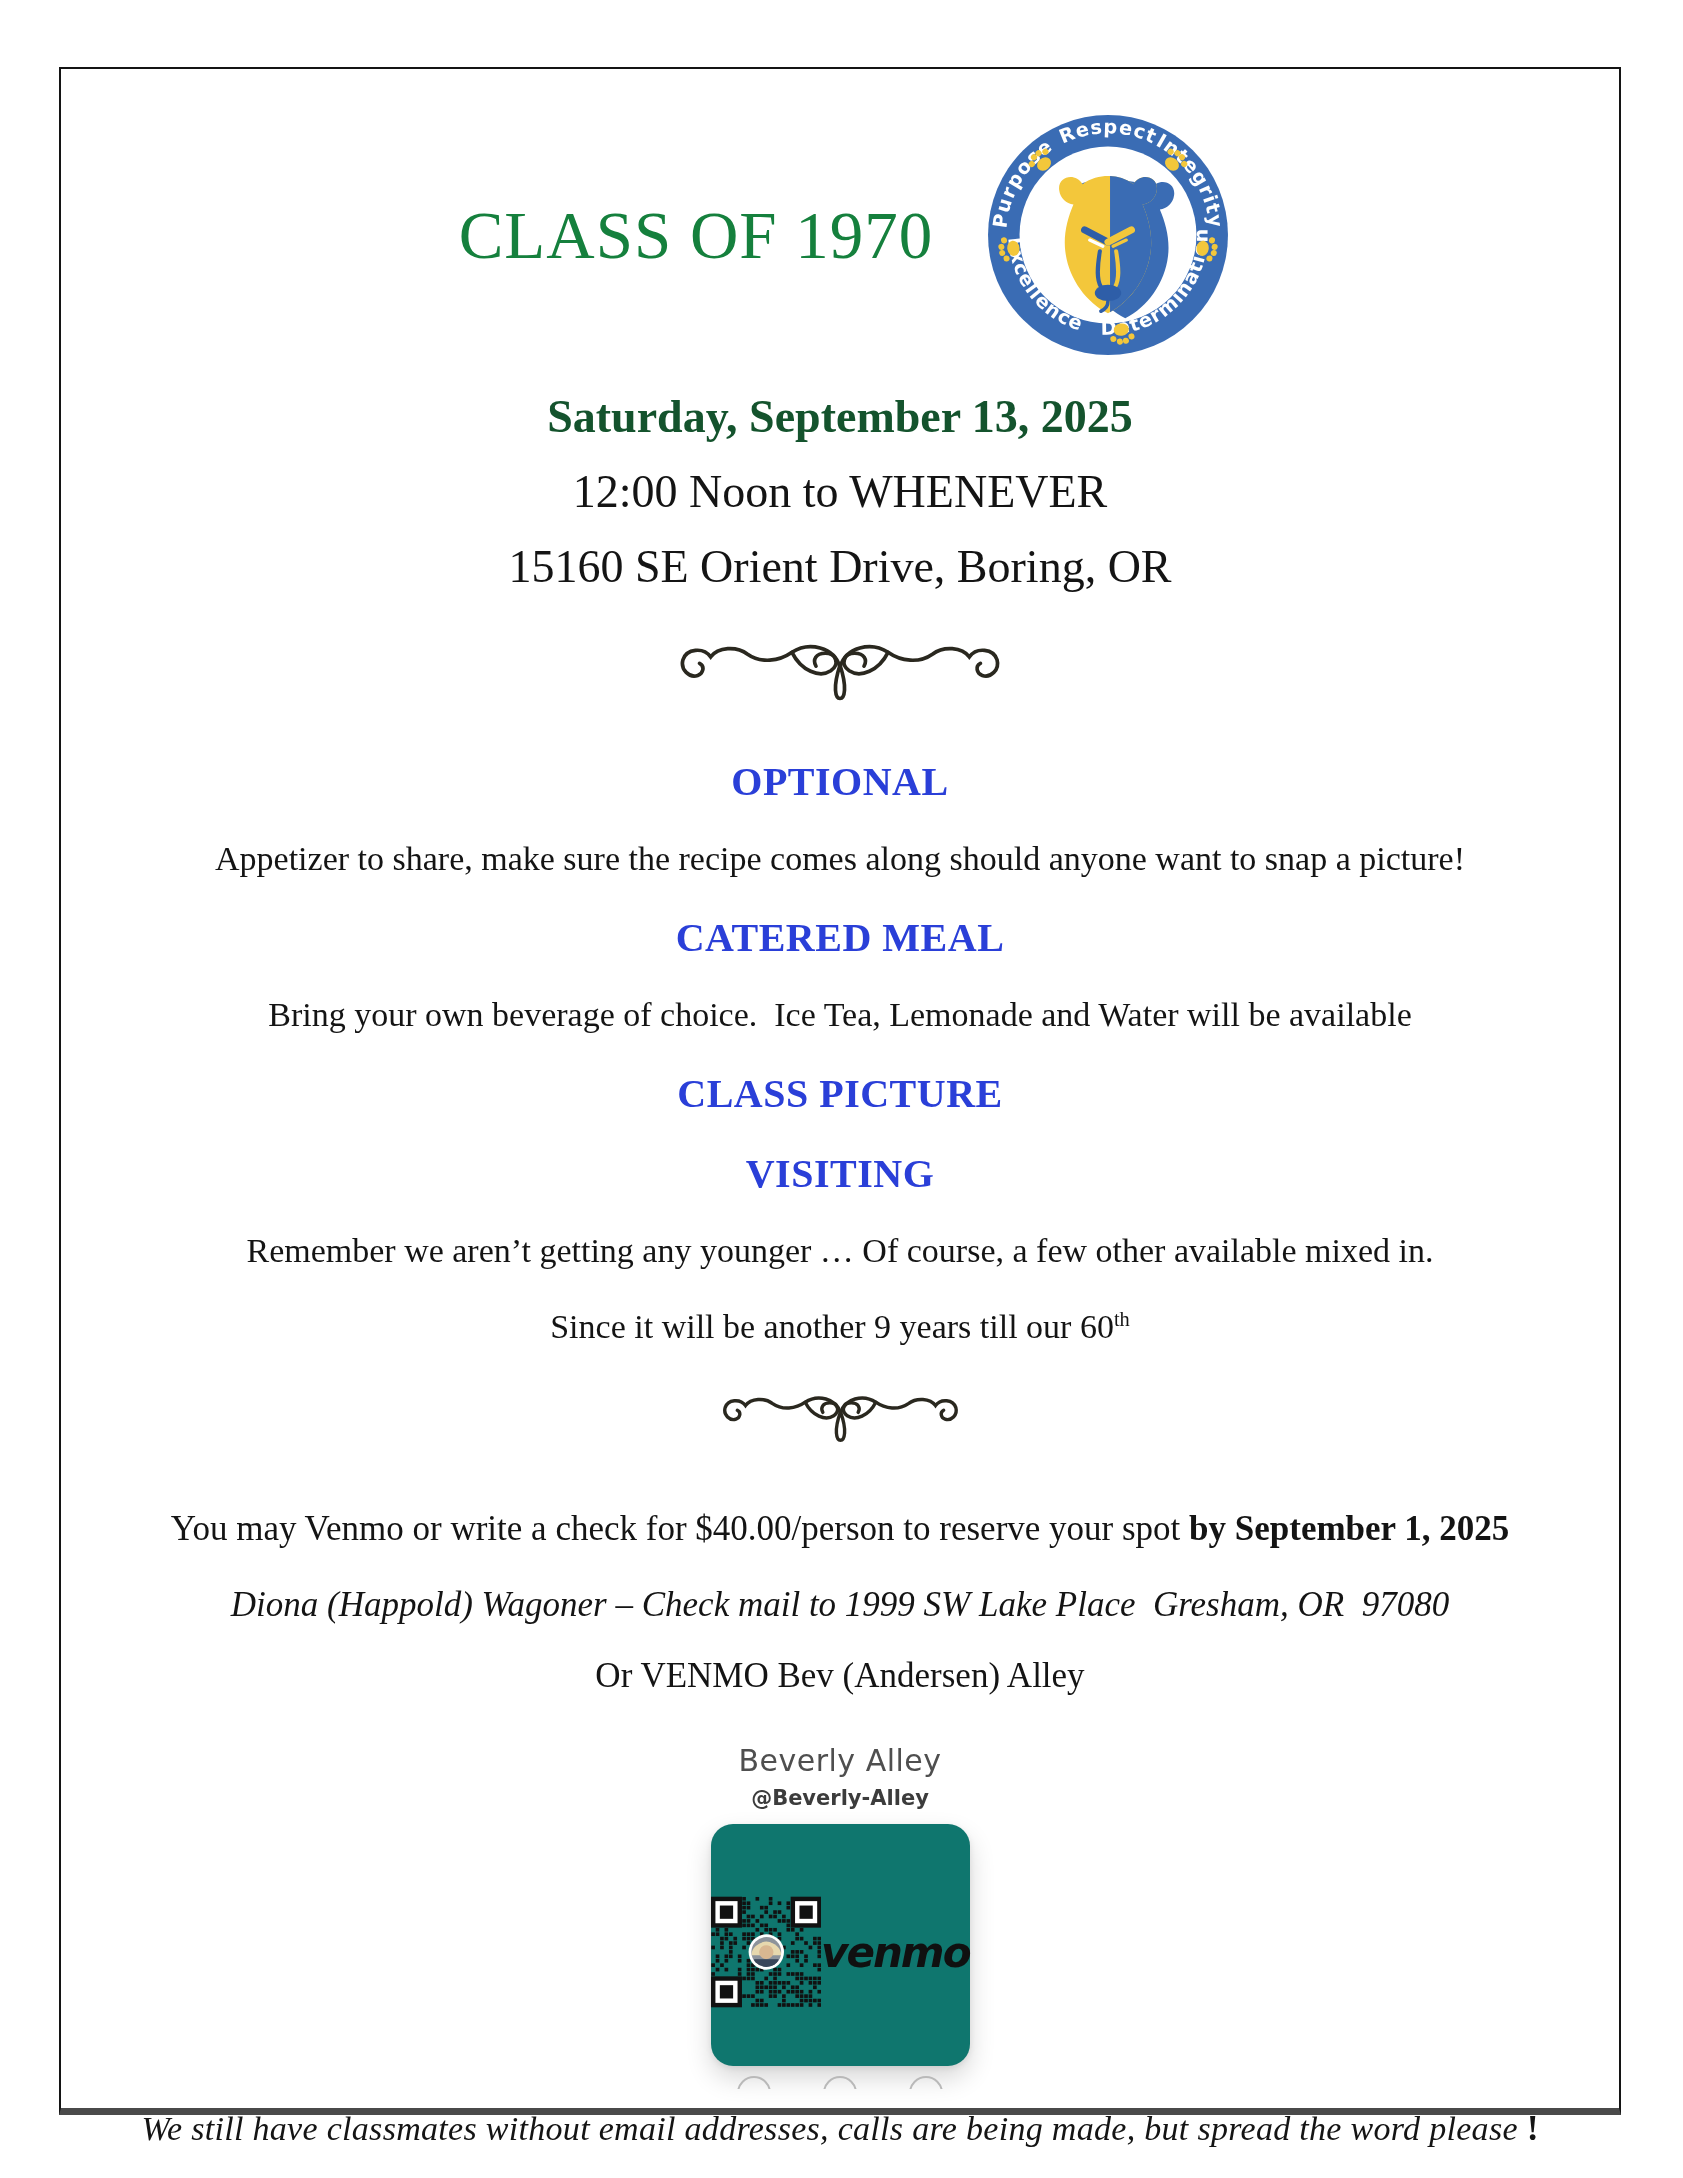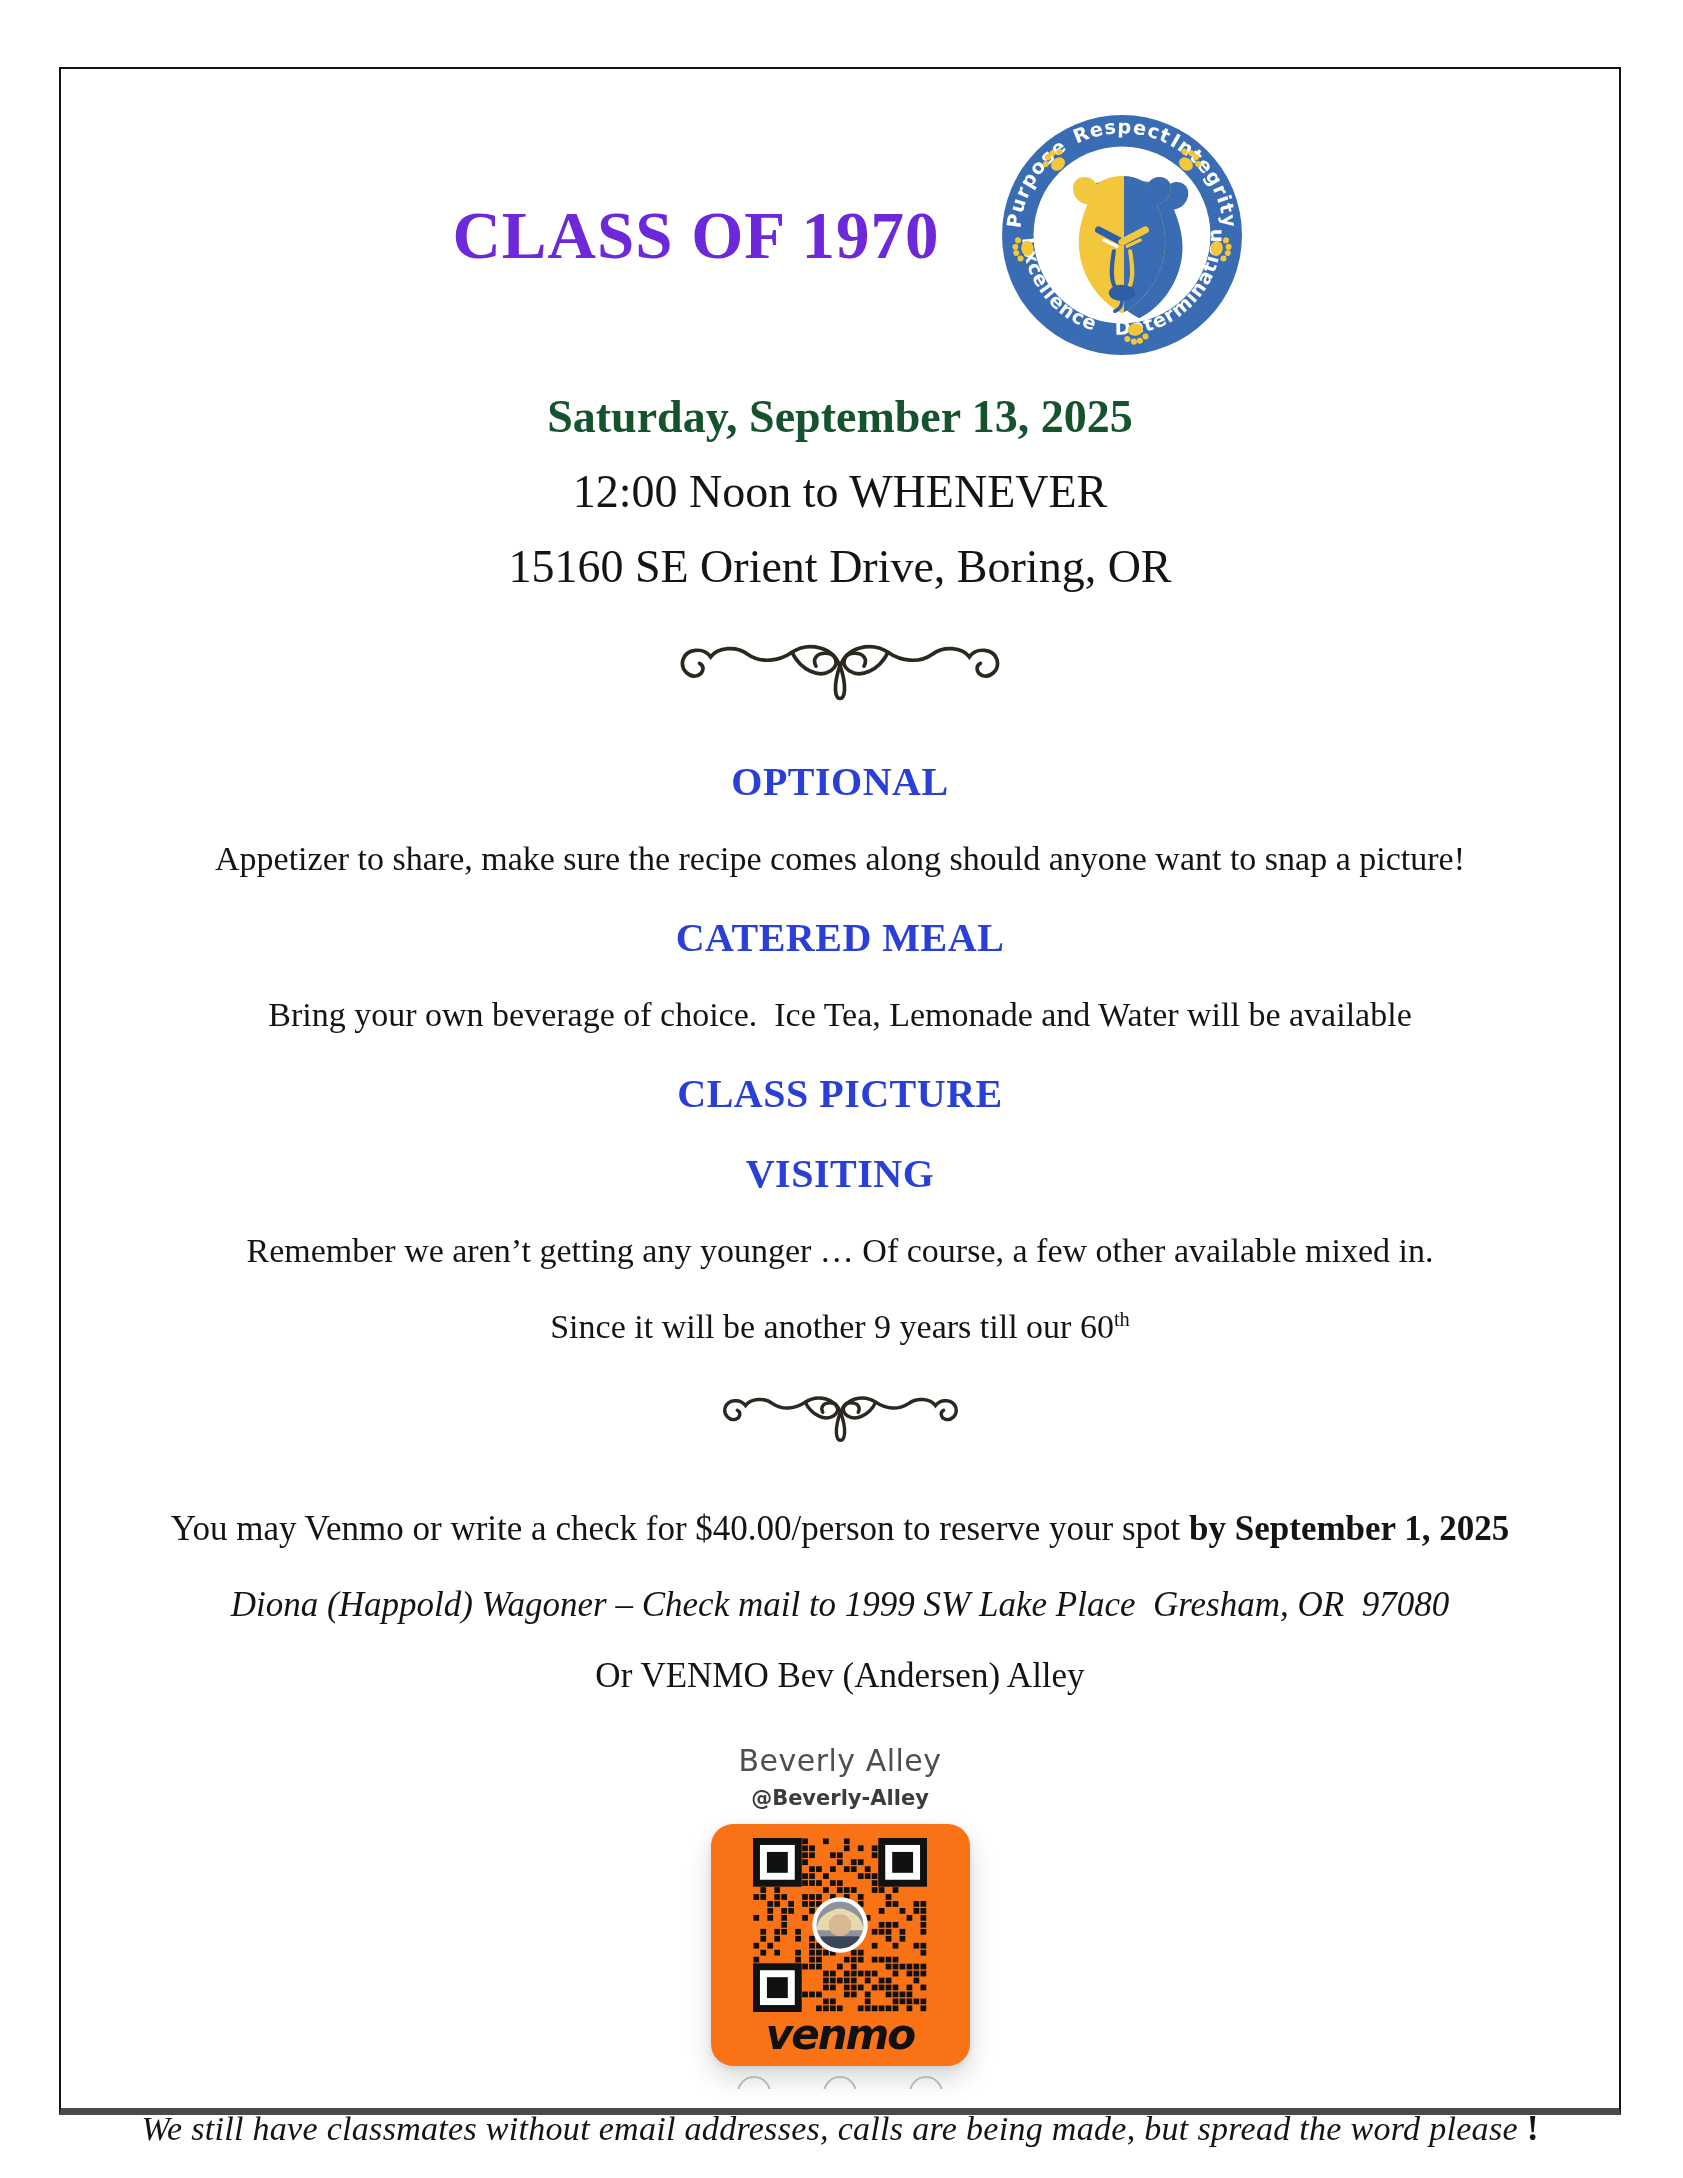"CLASS OF 1970" .main-title { color: #6d28d9 -> #15803d; font-weight: bold -> normal; margin: 16px -> 9px }
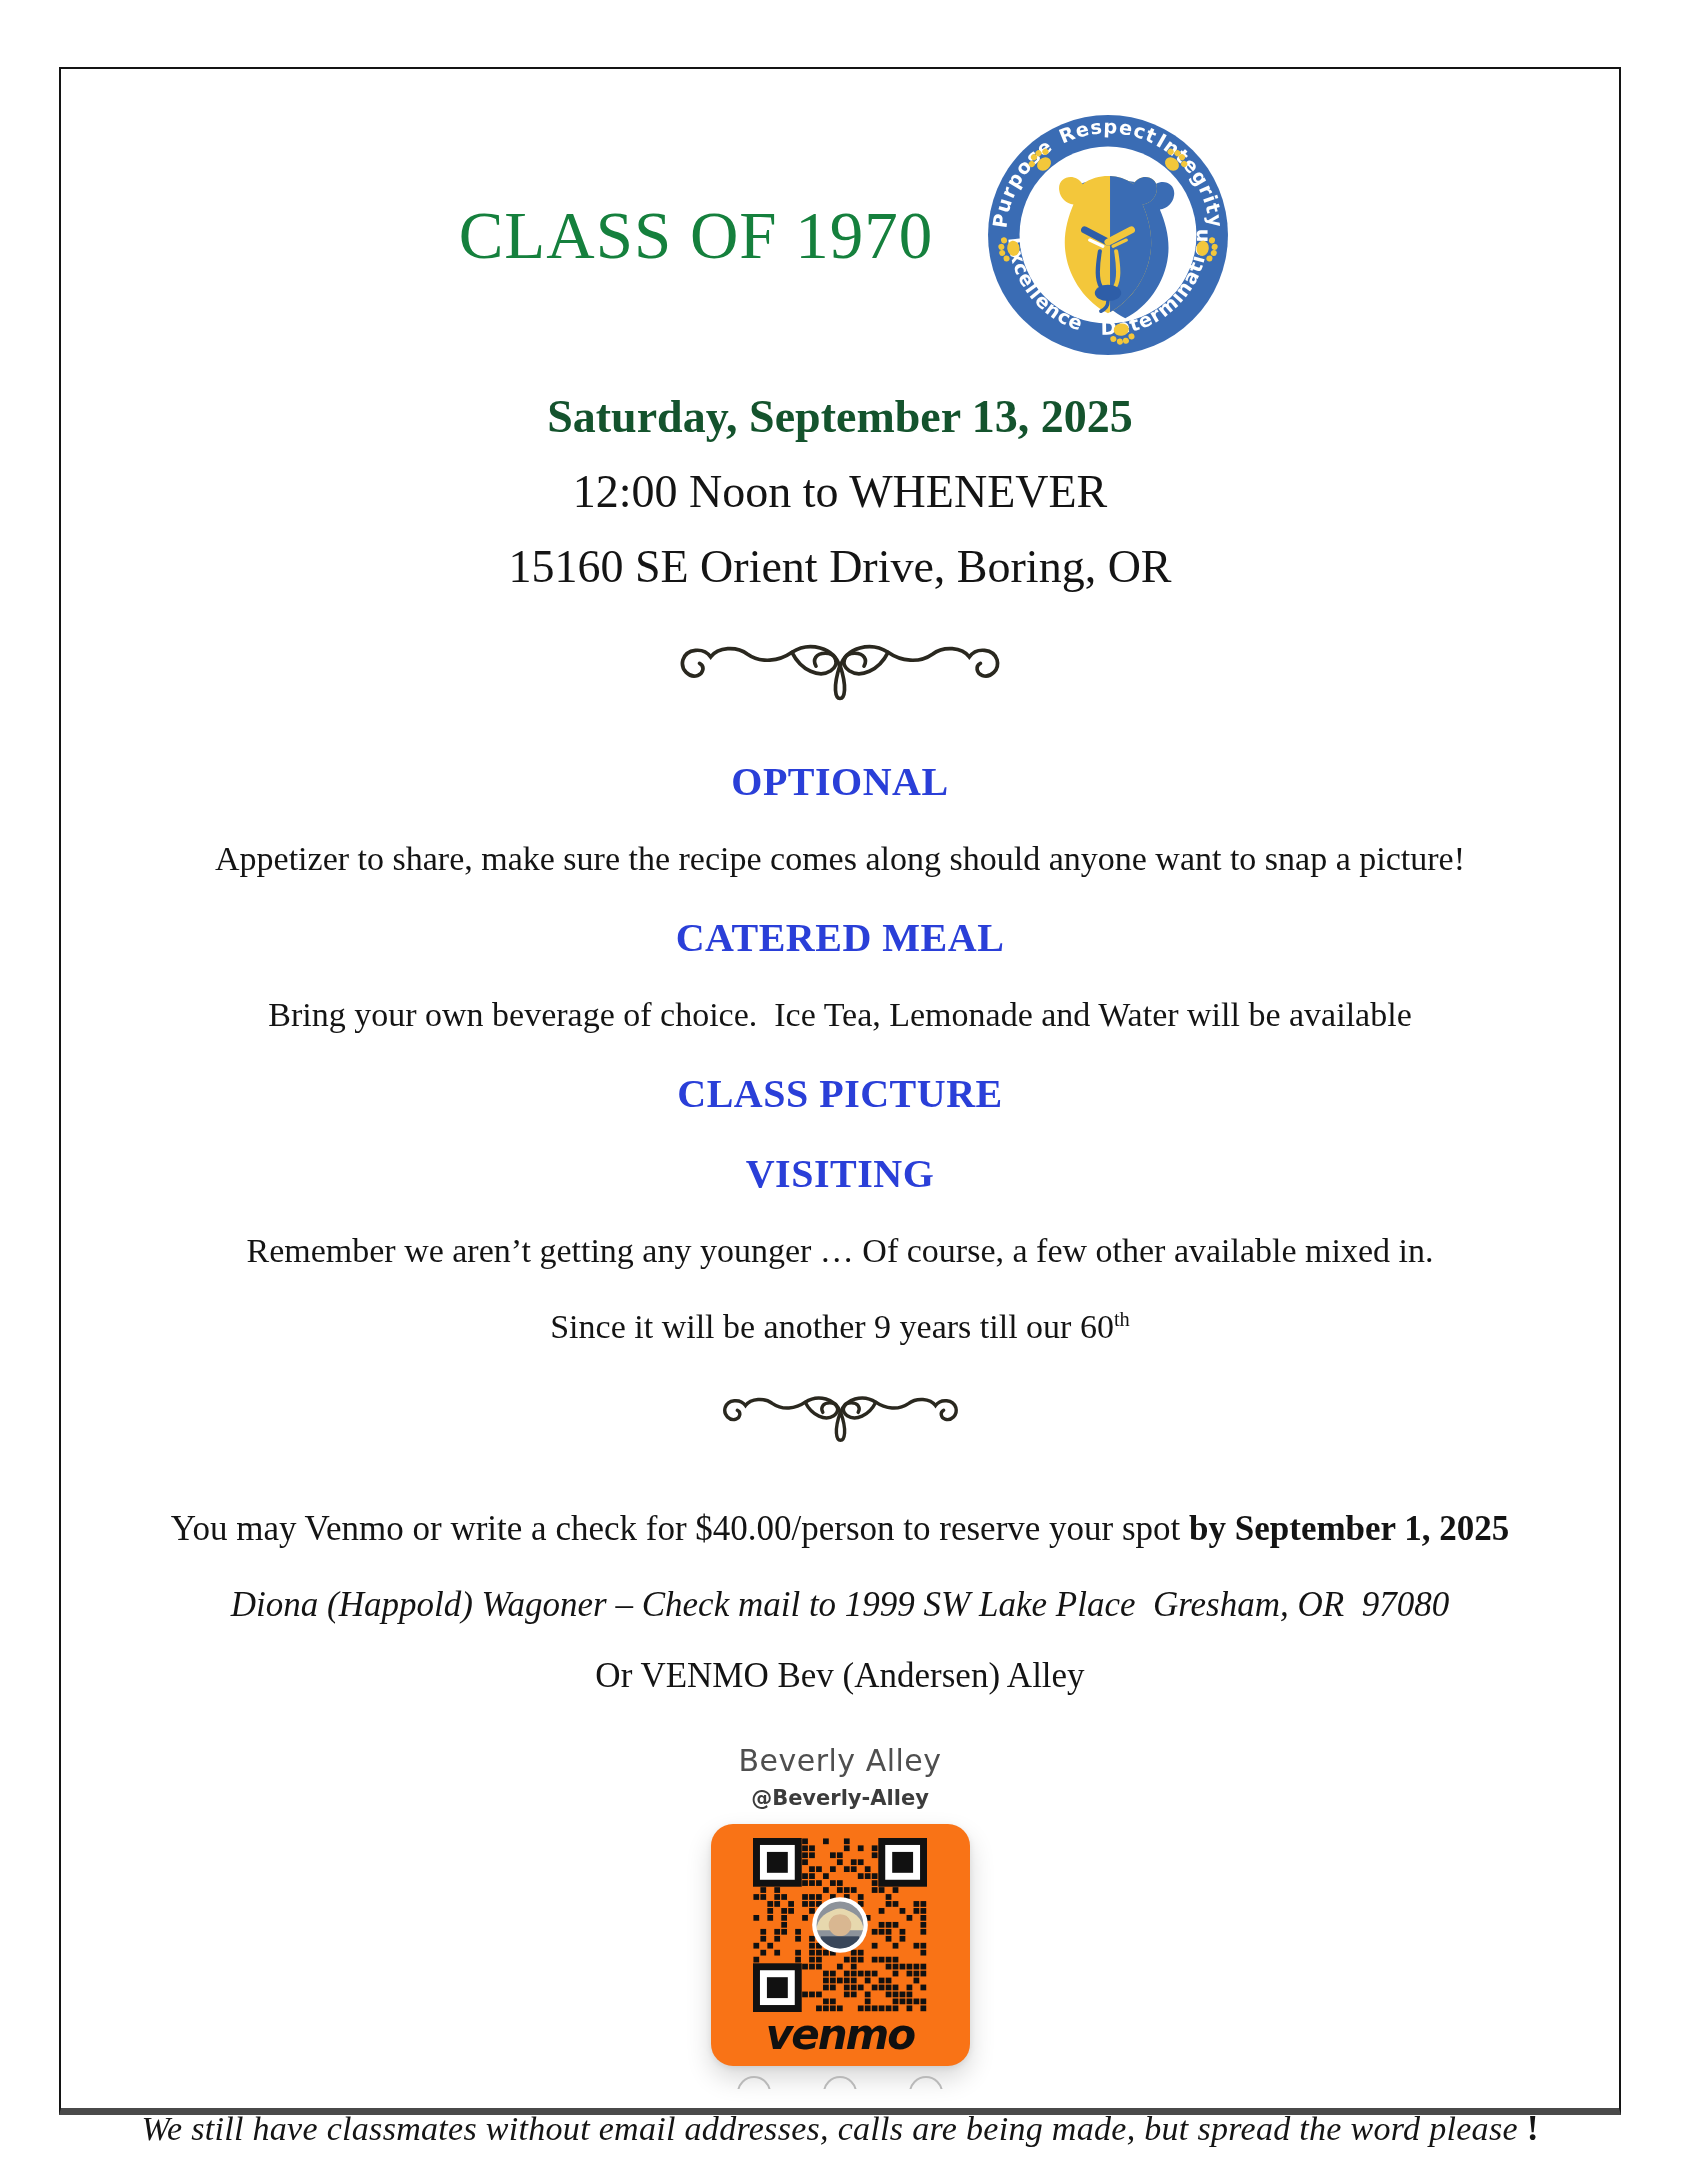"venmo" .v-card { background: #f97316 -> #0f766e; flex-direction: column -> row }
